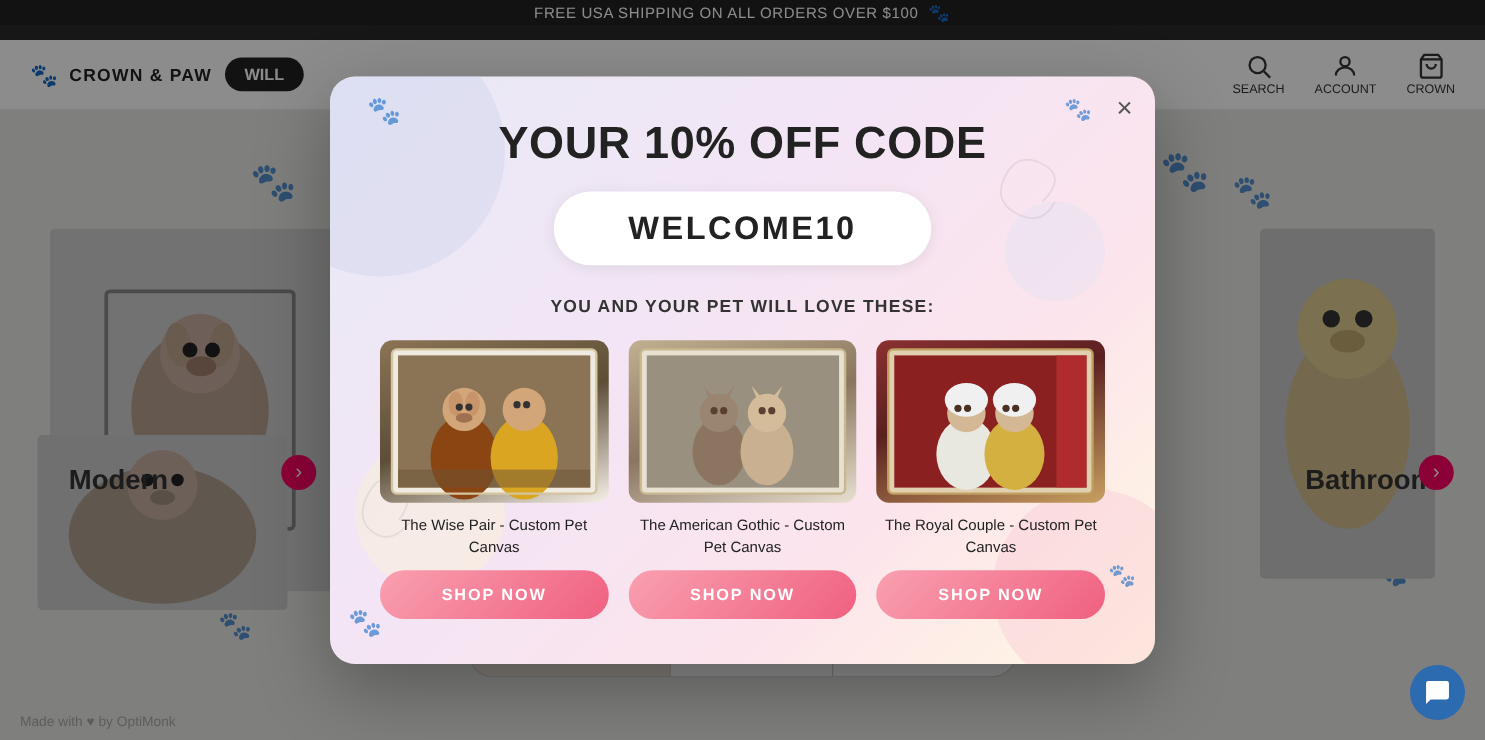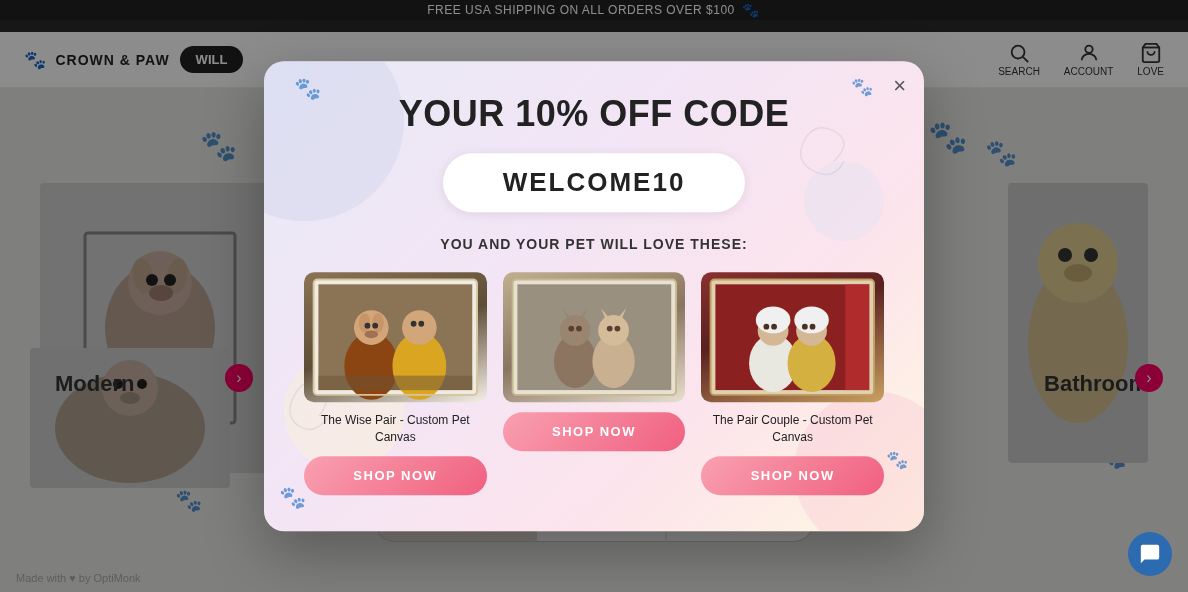"LOVE" span { text: LOVE -> CROWN }
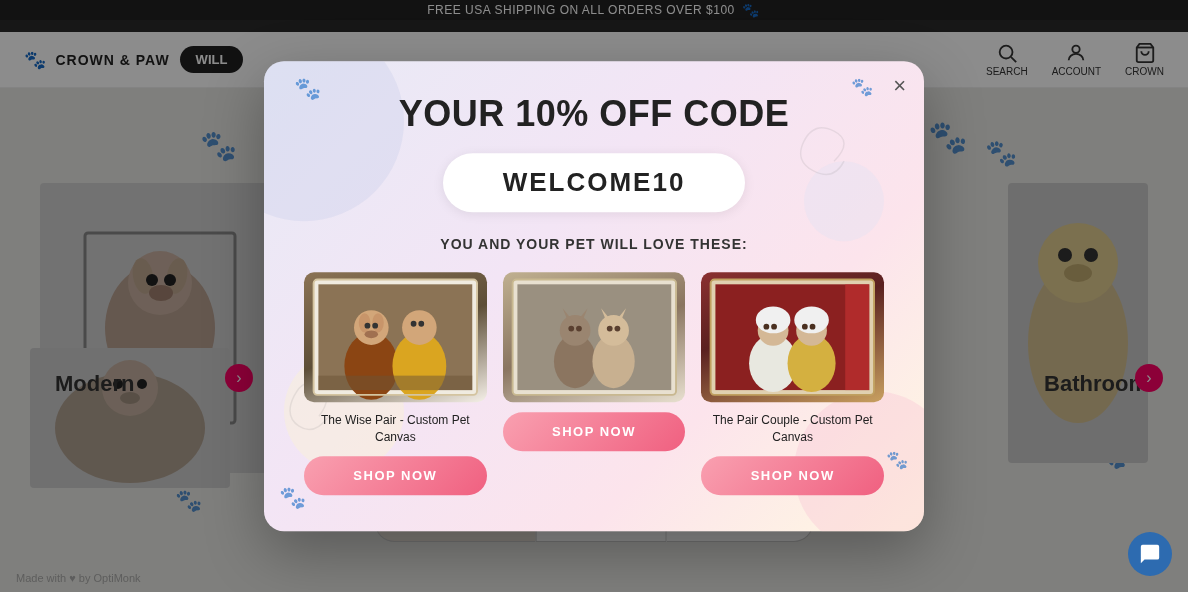"The American Gothic - Custom" p.product-name { html: none -> <p>The American Gothic - Custom Pet Canvas</p> }
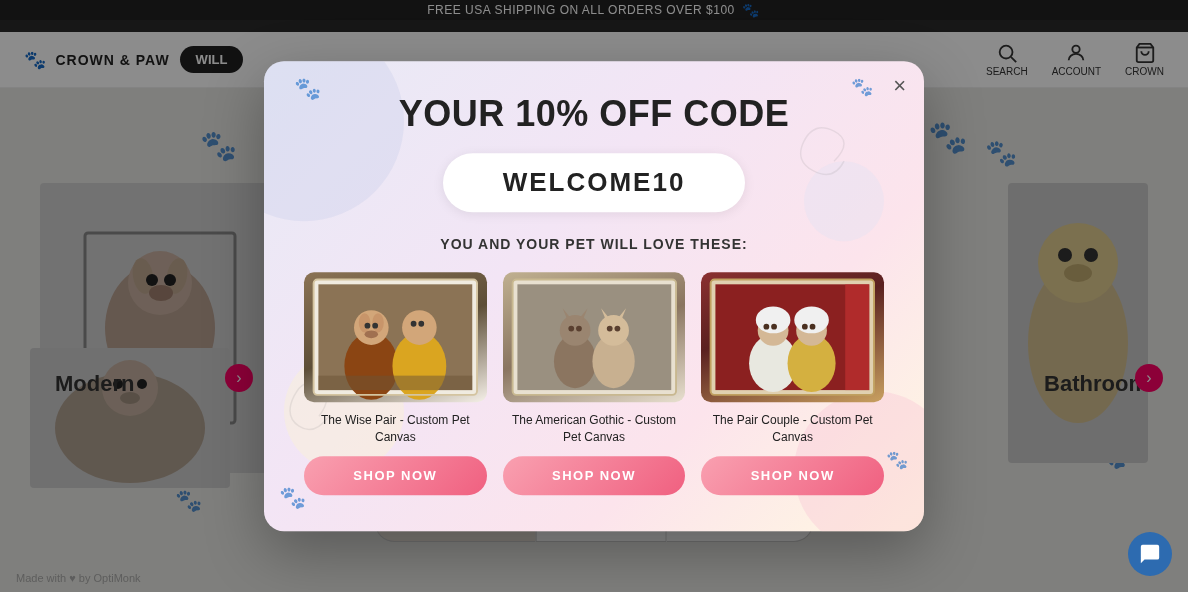"The Pair Couple - Custom" p.product-name { text: Pair -> Royal }
